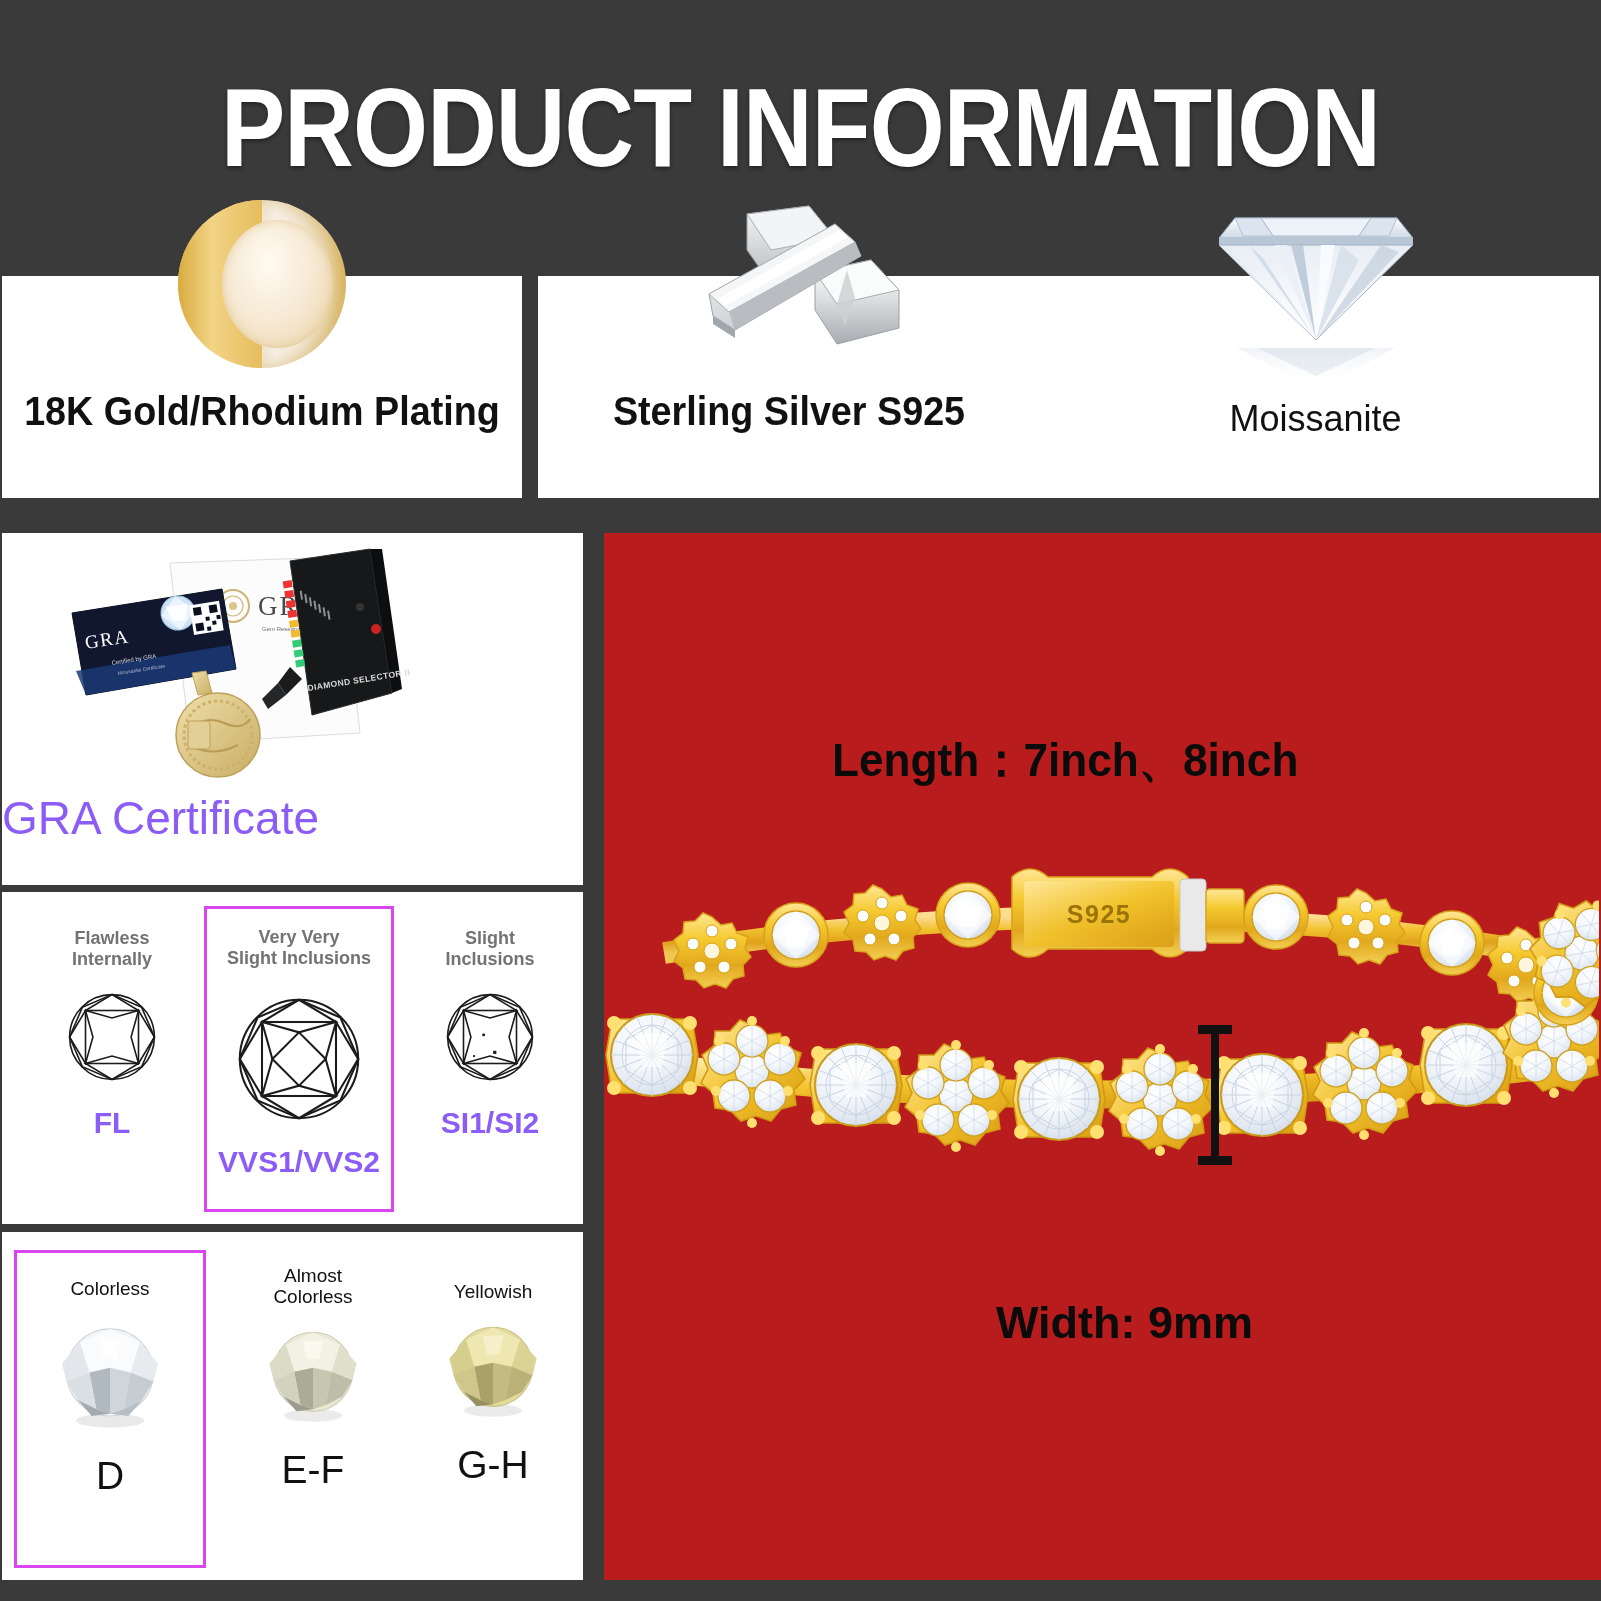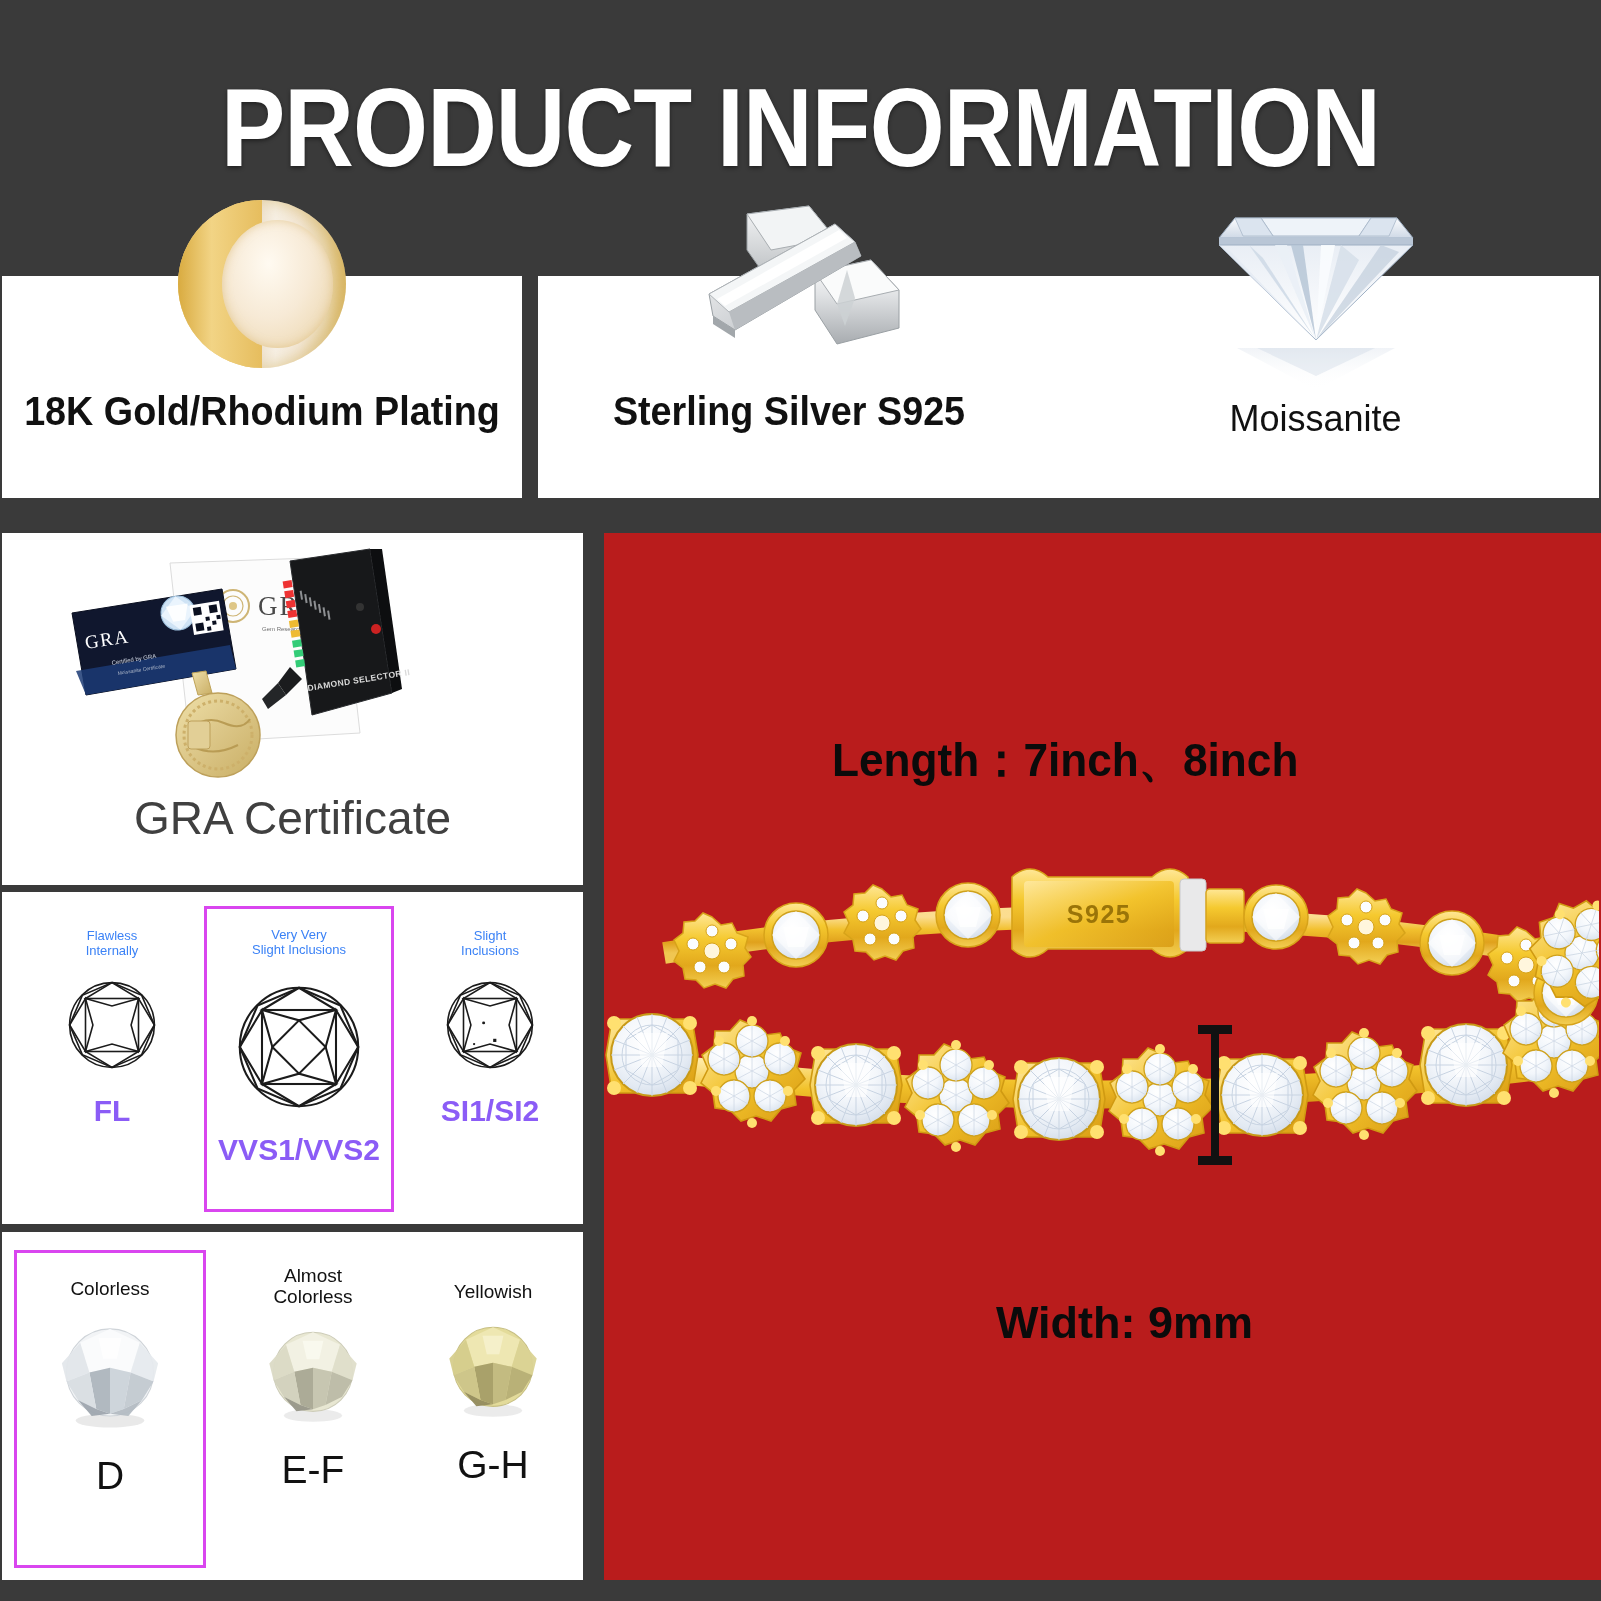"GRA Certificate" .gra-label { color: #404040 -> #8b5cf6; text-align: center -> left }
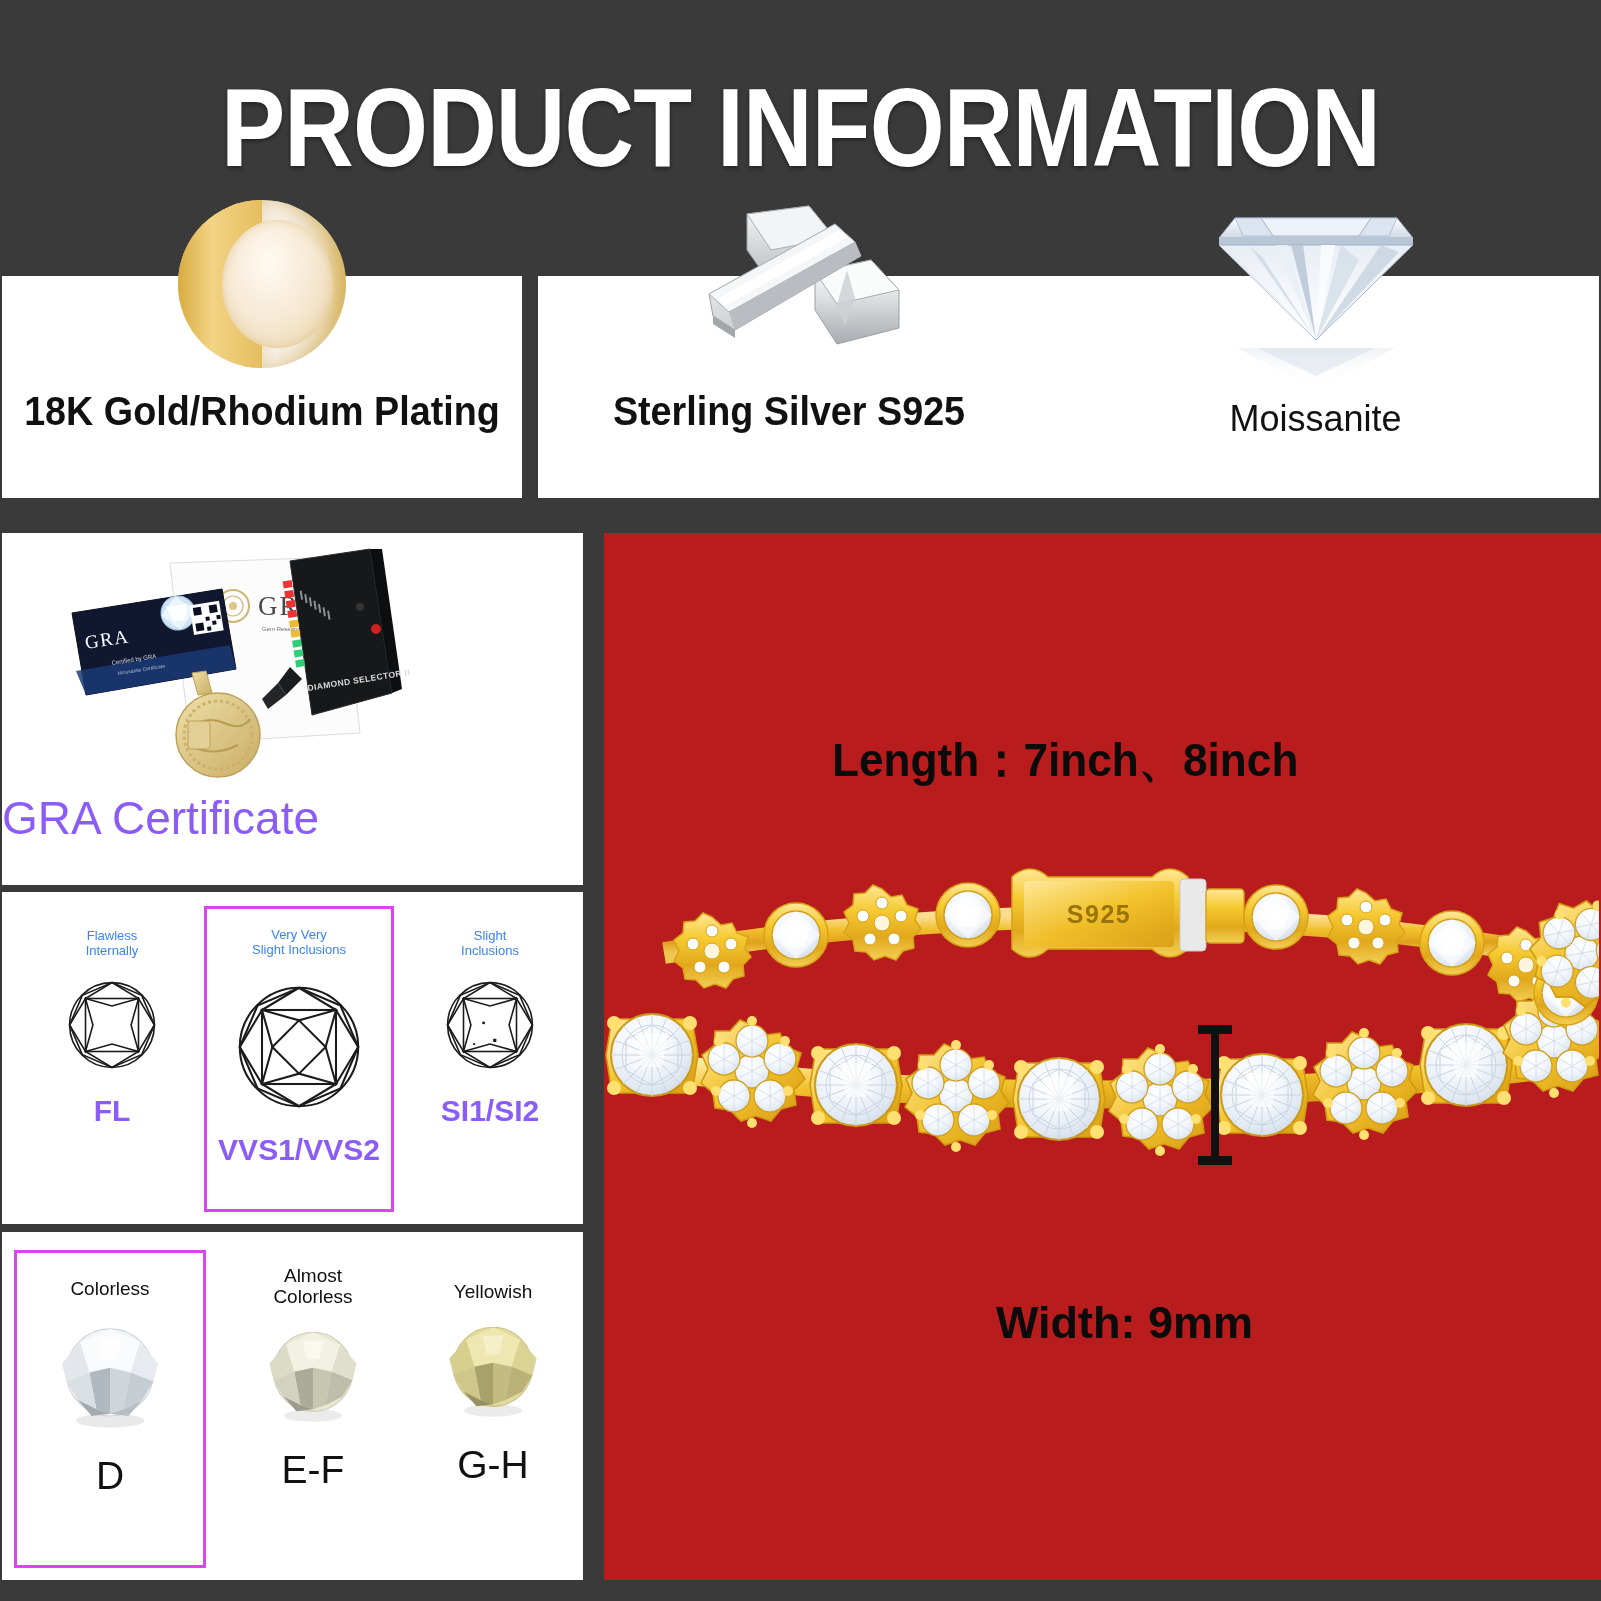"Flawless" .grade-top { color: #3b82f6 -> #737373; font-size: 13px -> 18px; font-weight: normal -> bold }
